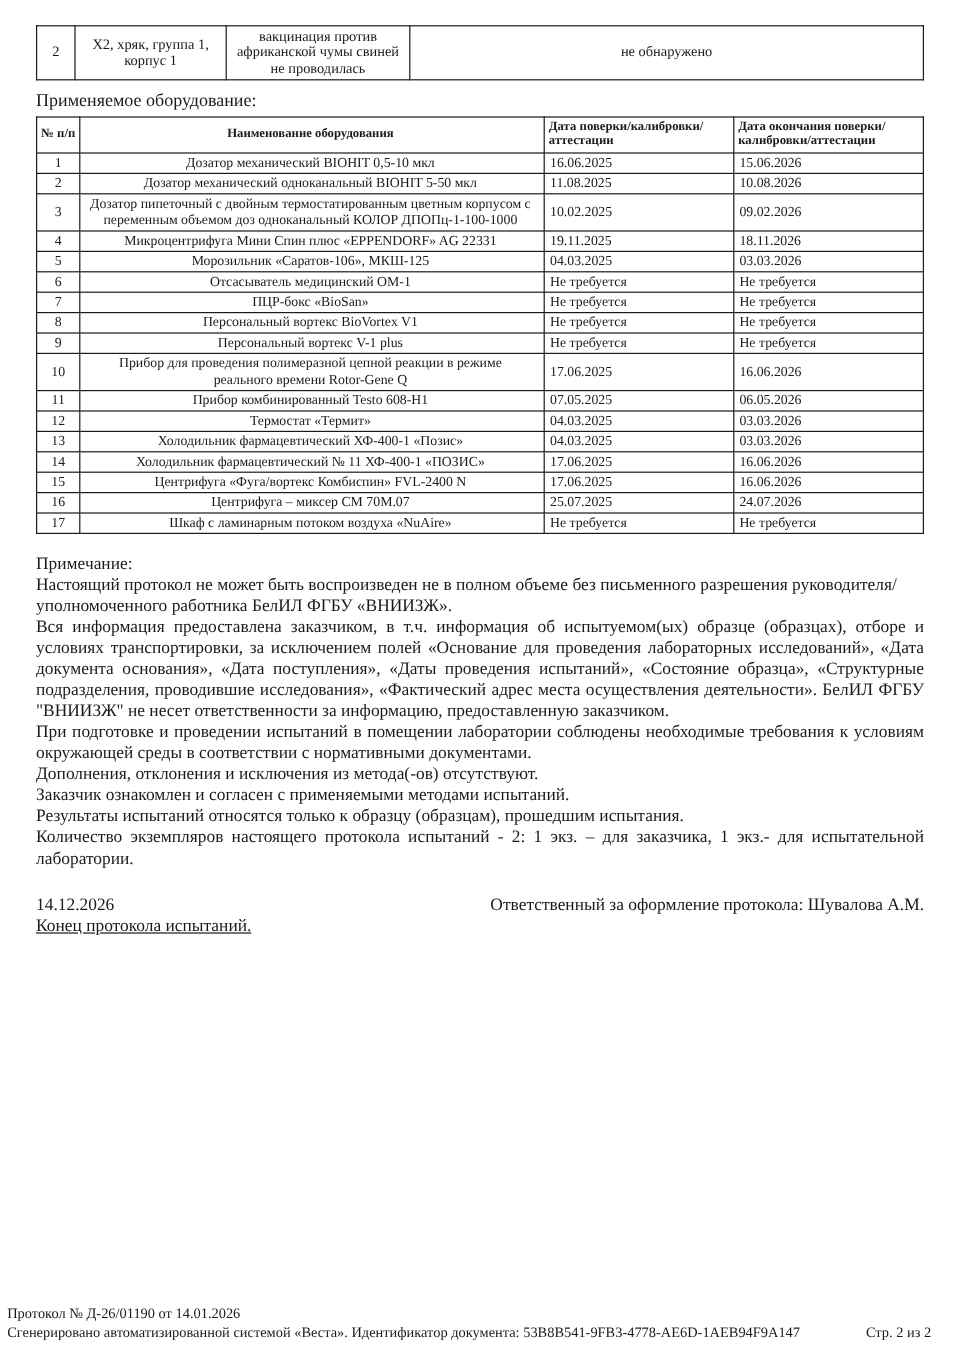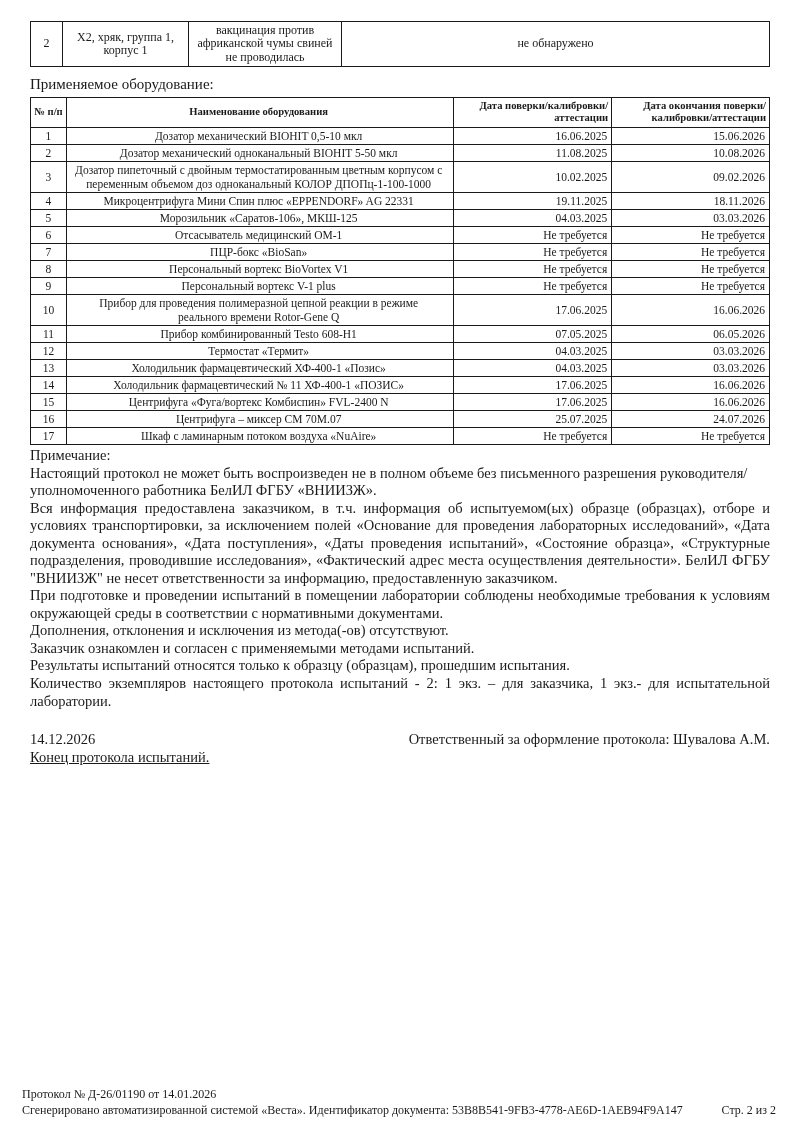"Дата поверки/калибровки/аттестации" .equip-table .c-date { text-align: right -> left }
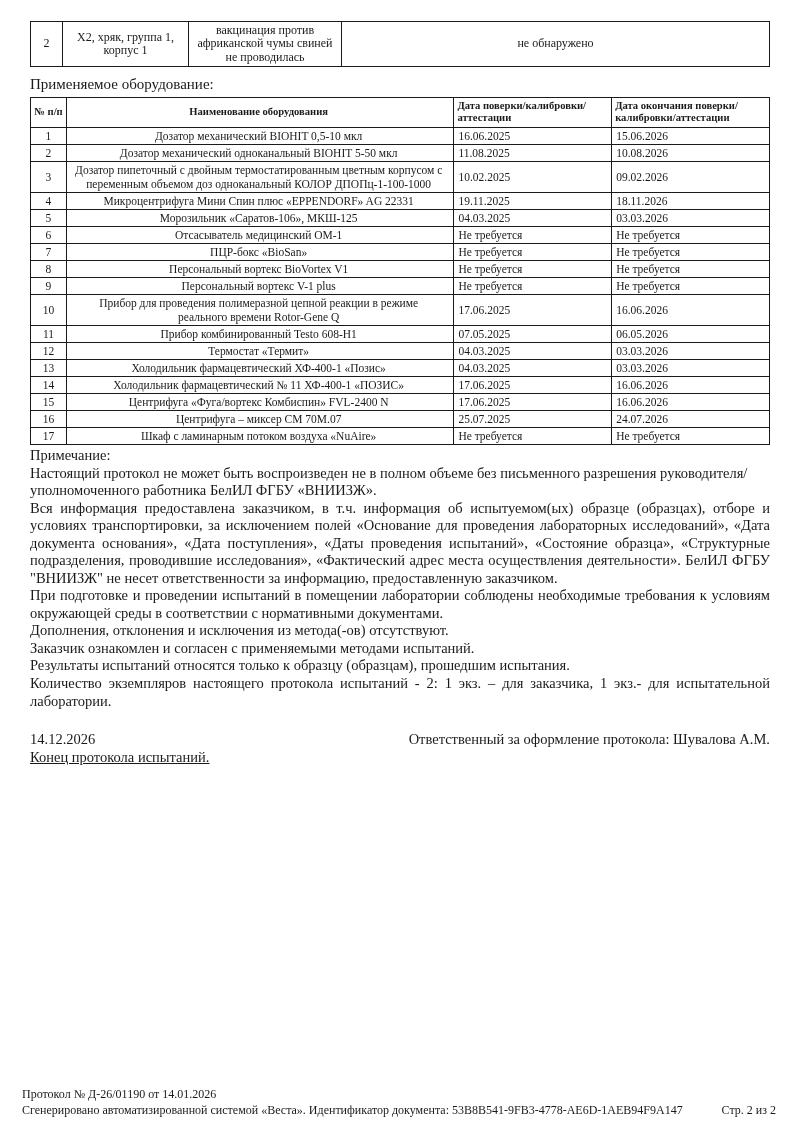"Примечание:" .notes { margin-top: 2px -> 17px }
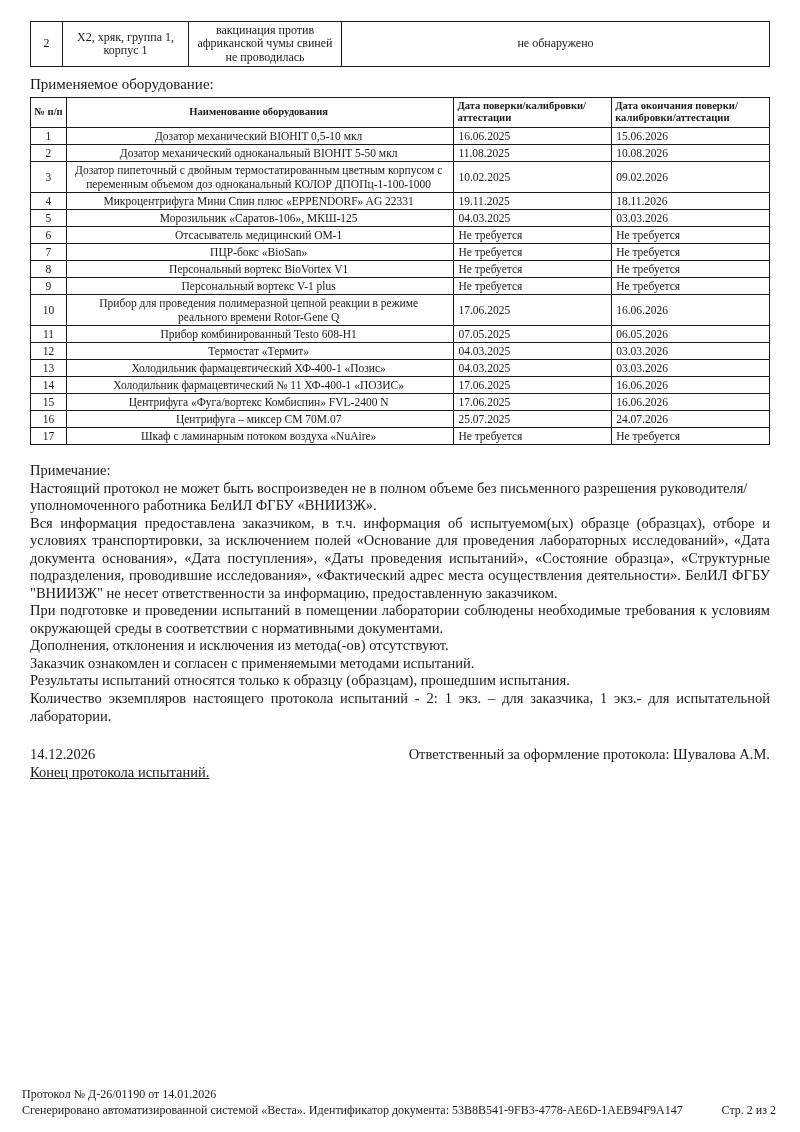"Протокол № Д-26/01190 от 14.01.2026" .footer { left: 22px -> 6px }
